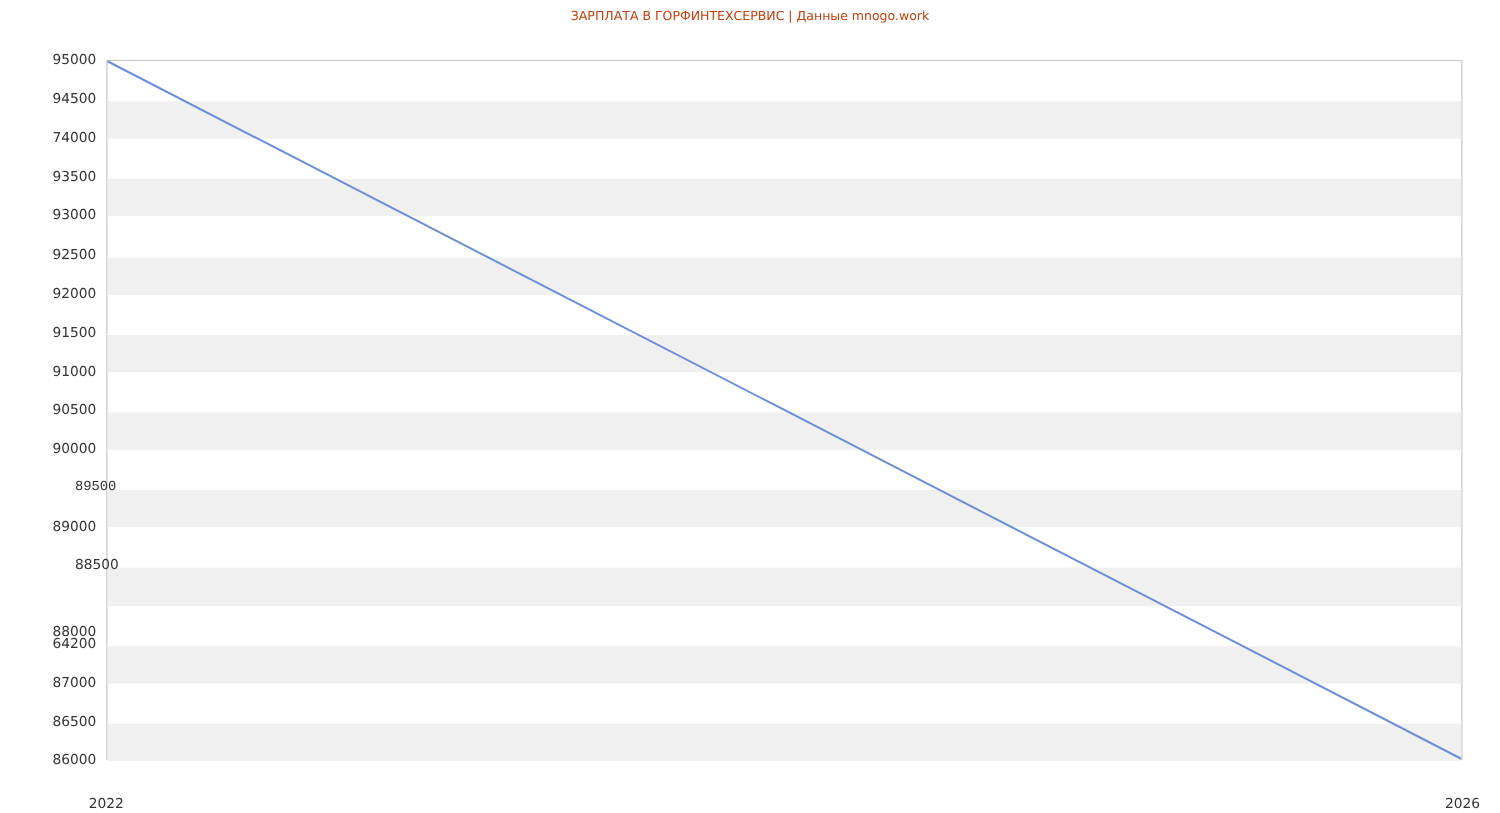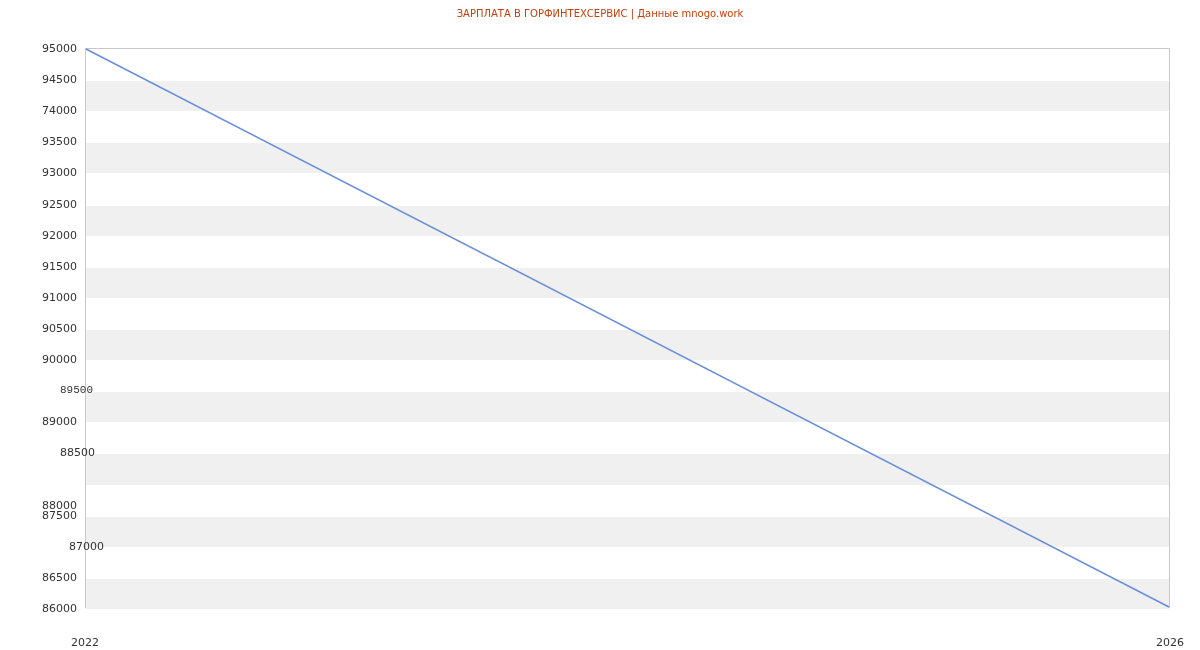"87500" div.y-tick { text: 87500 -> 64200 }
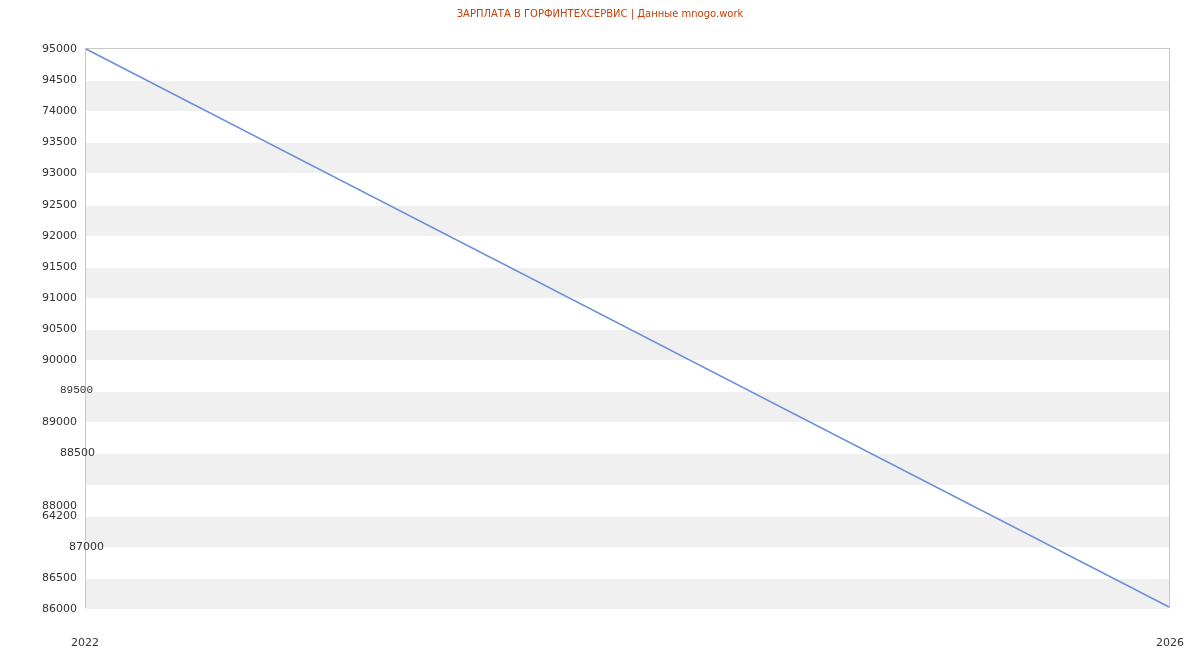"87000" div.y-tick { padding-left: 27px -> none }
